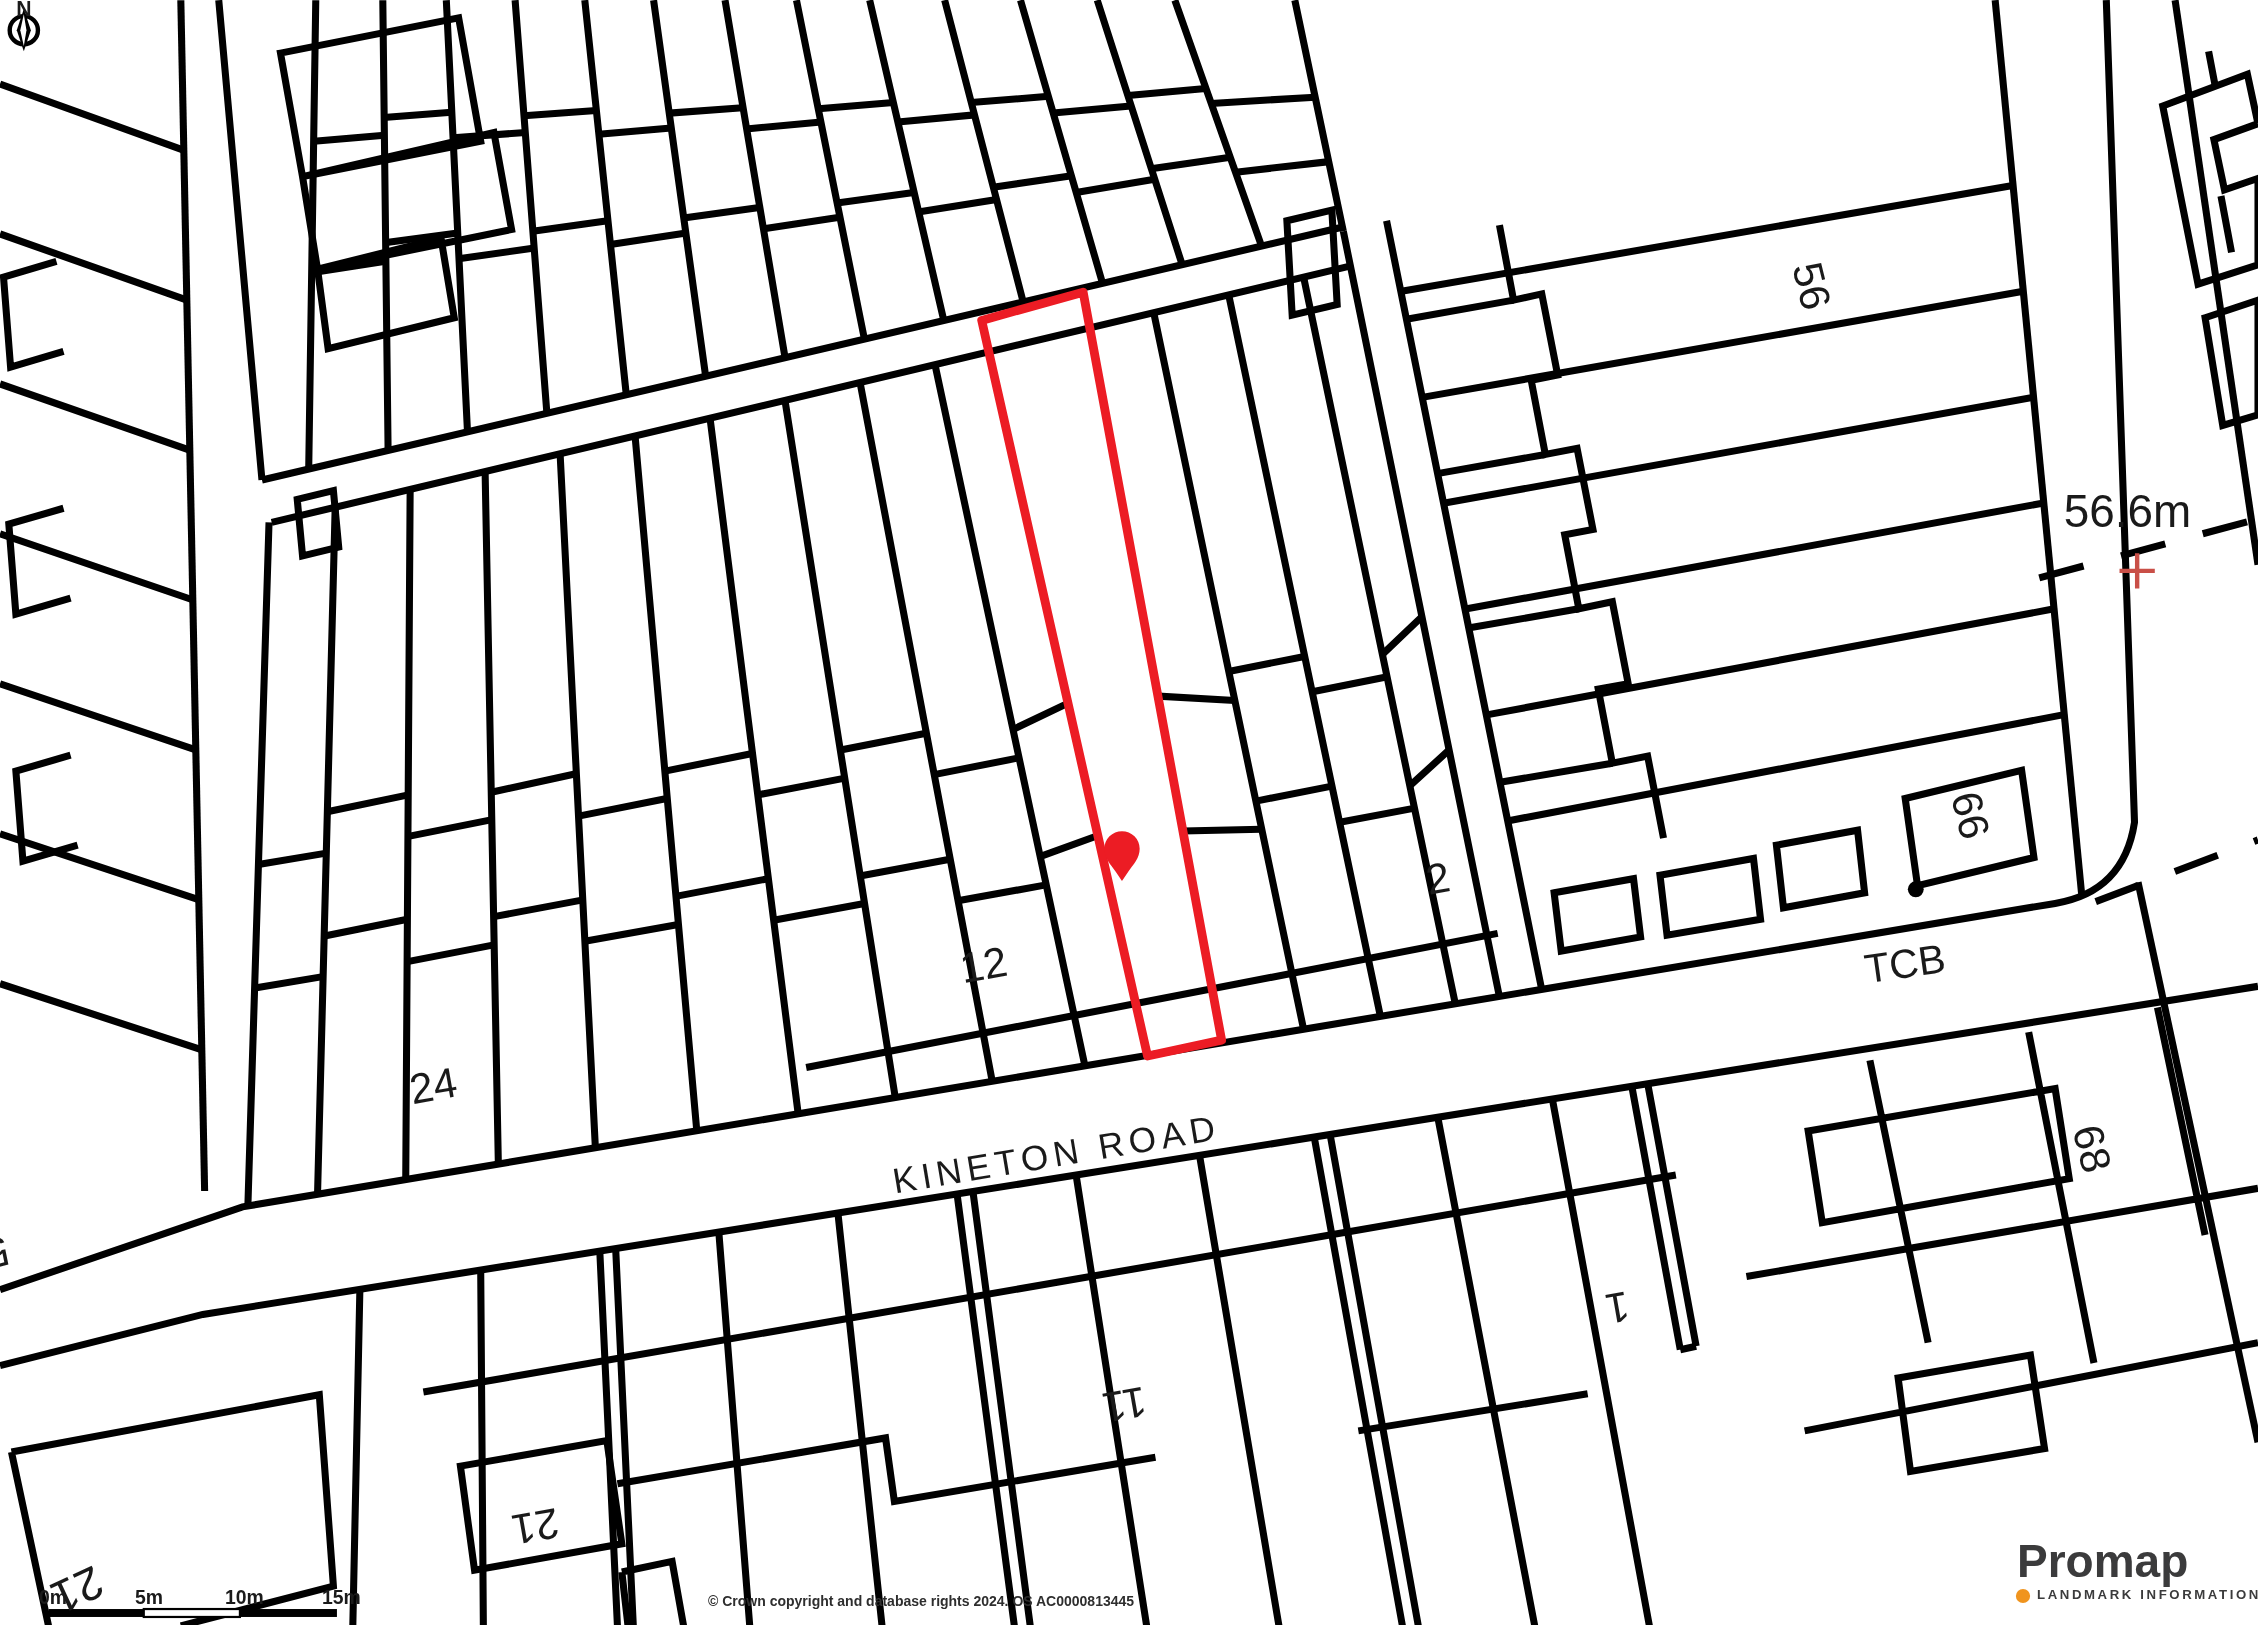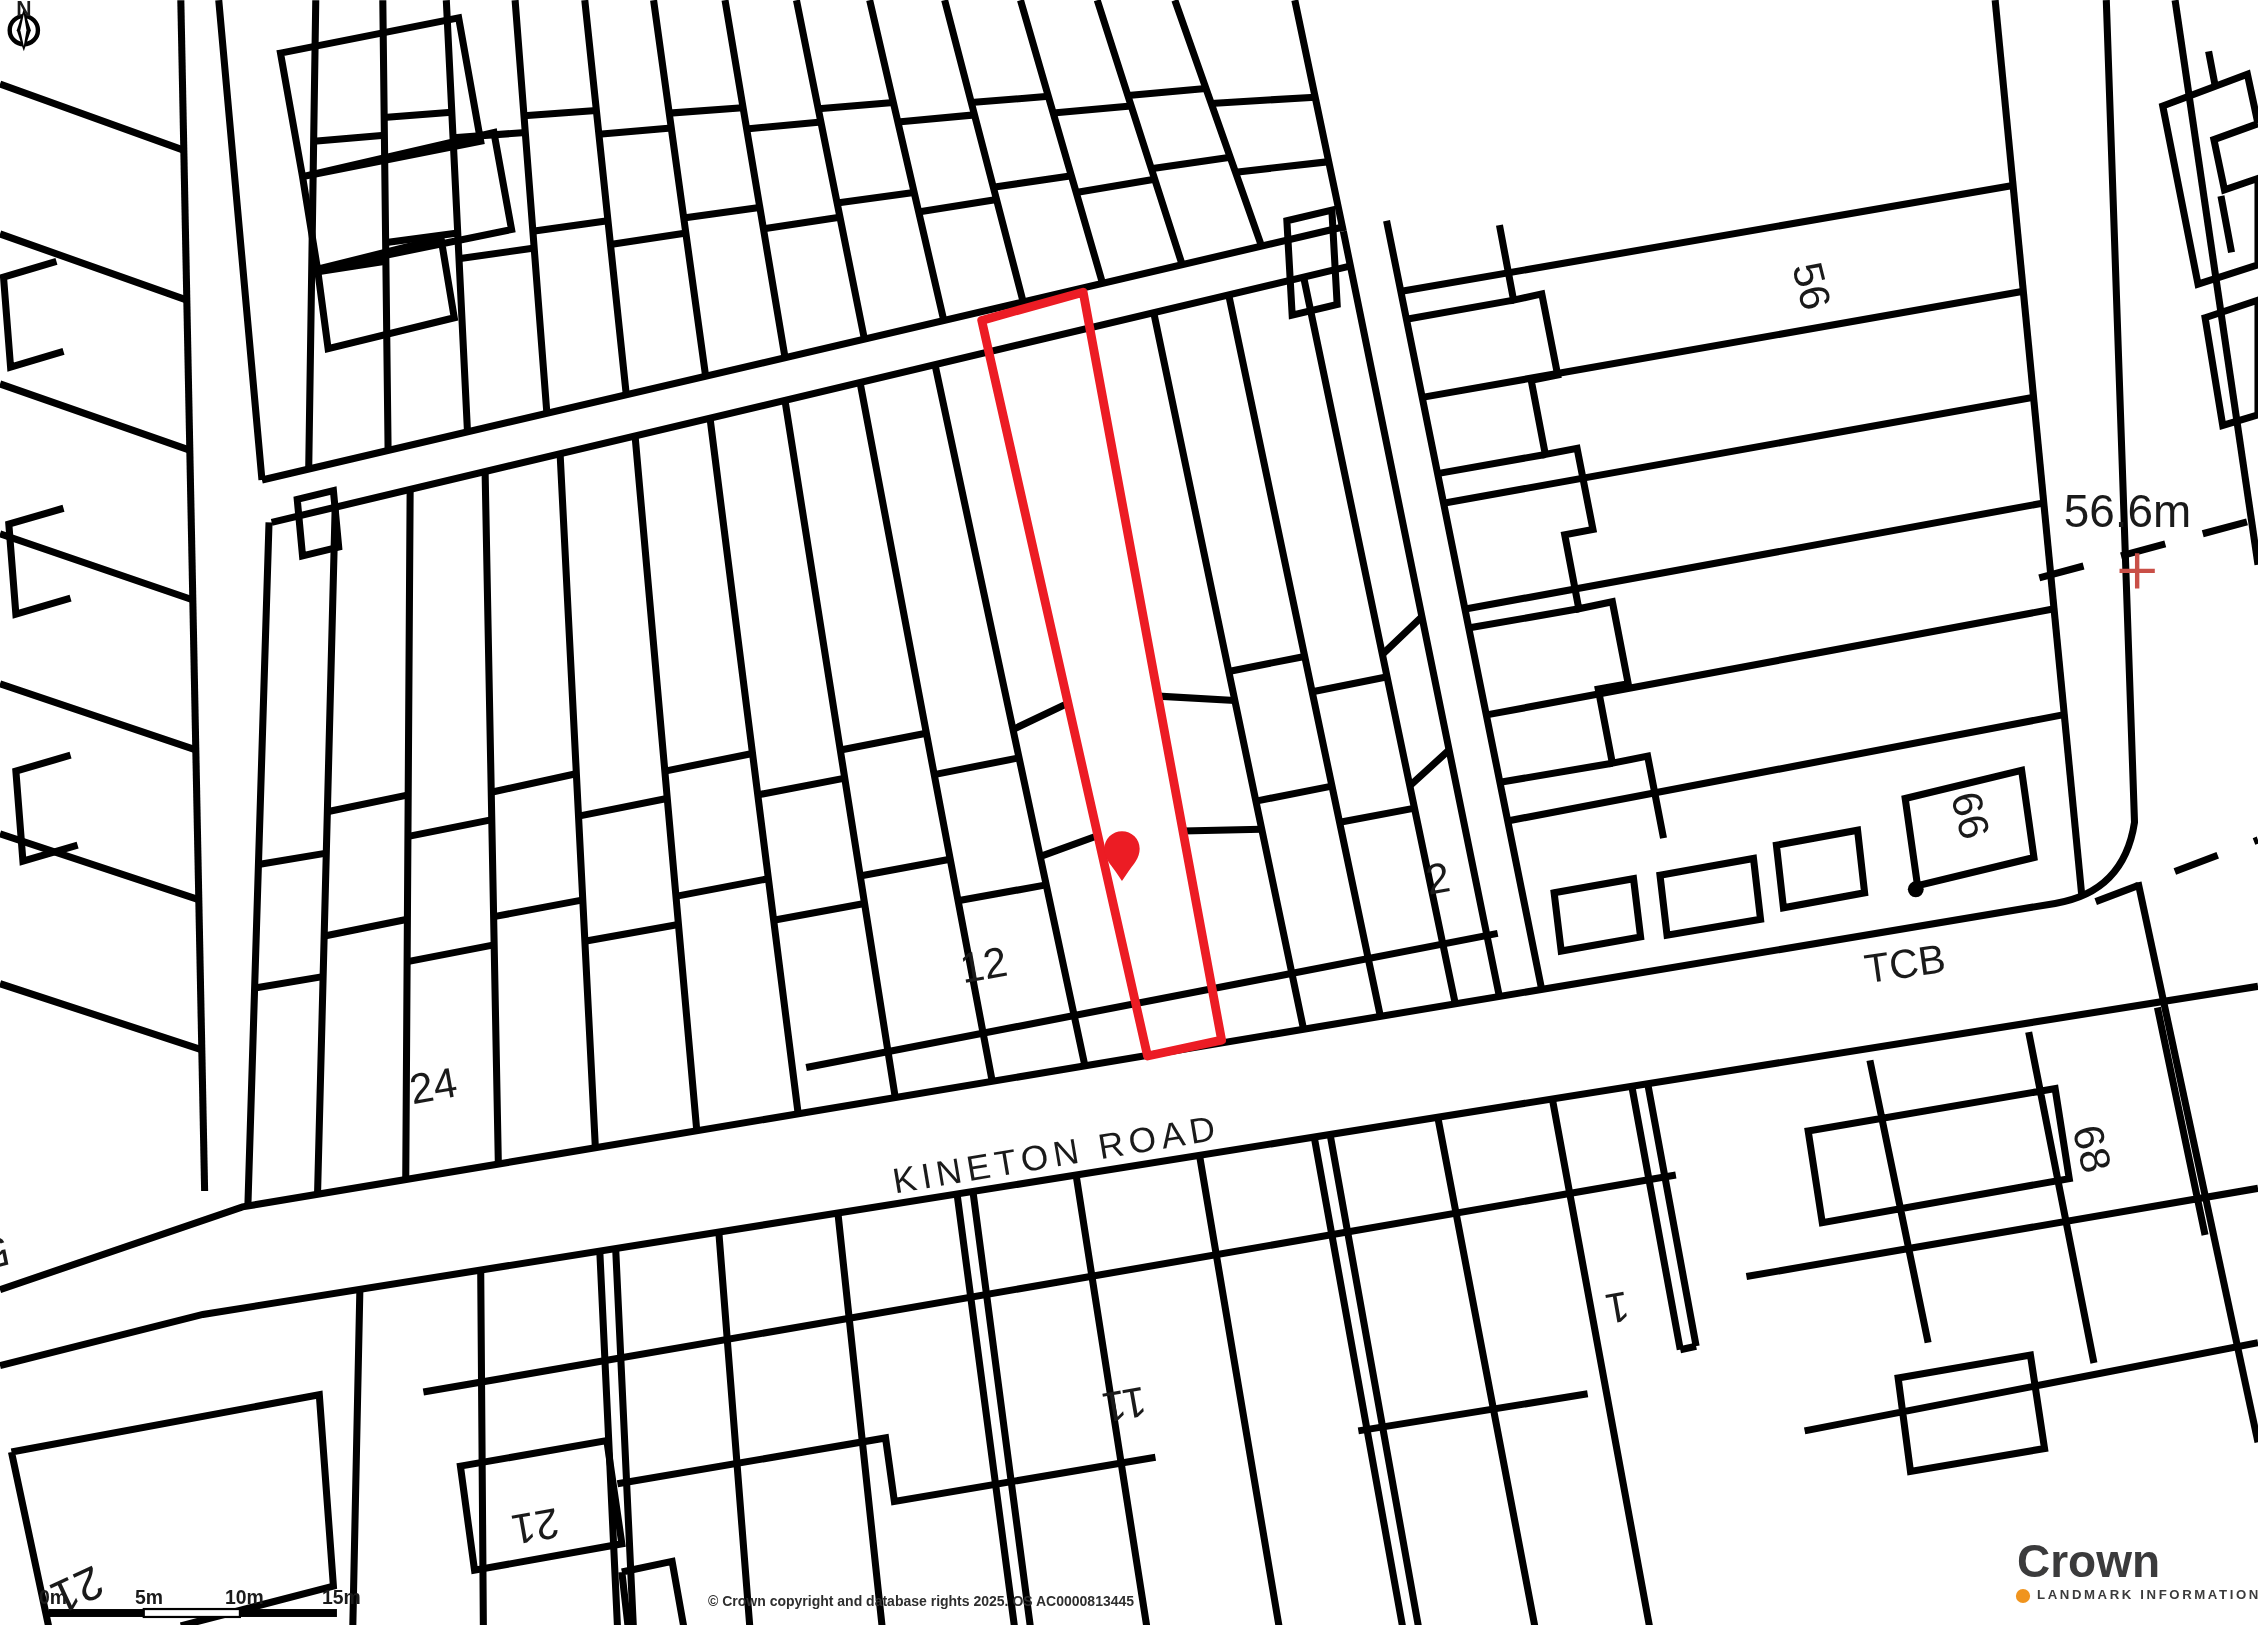"Crown" div.brand-name { text: Crown -> Promap }
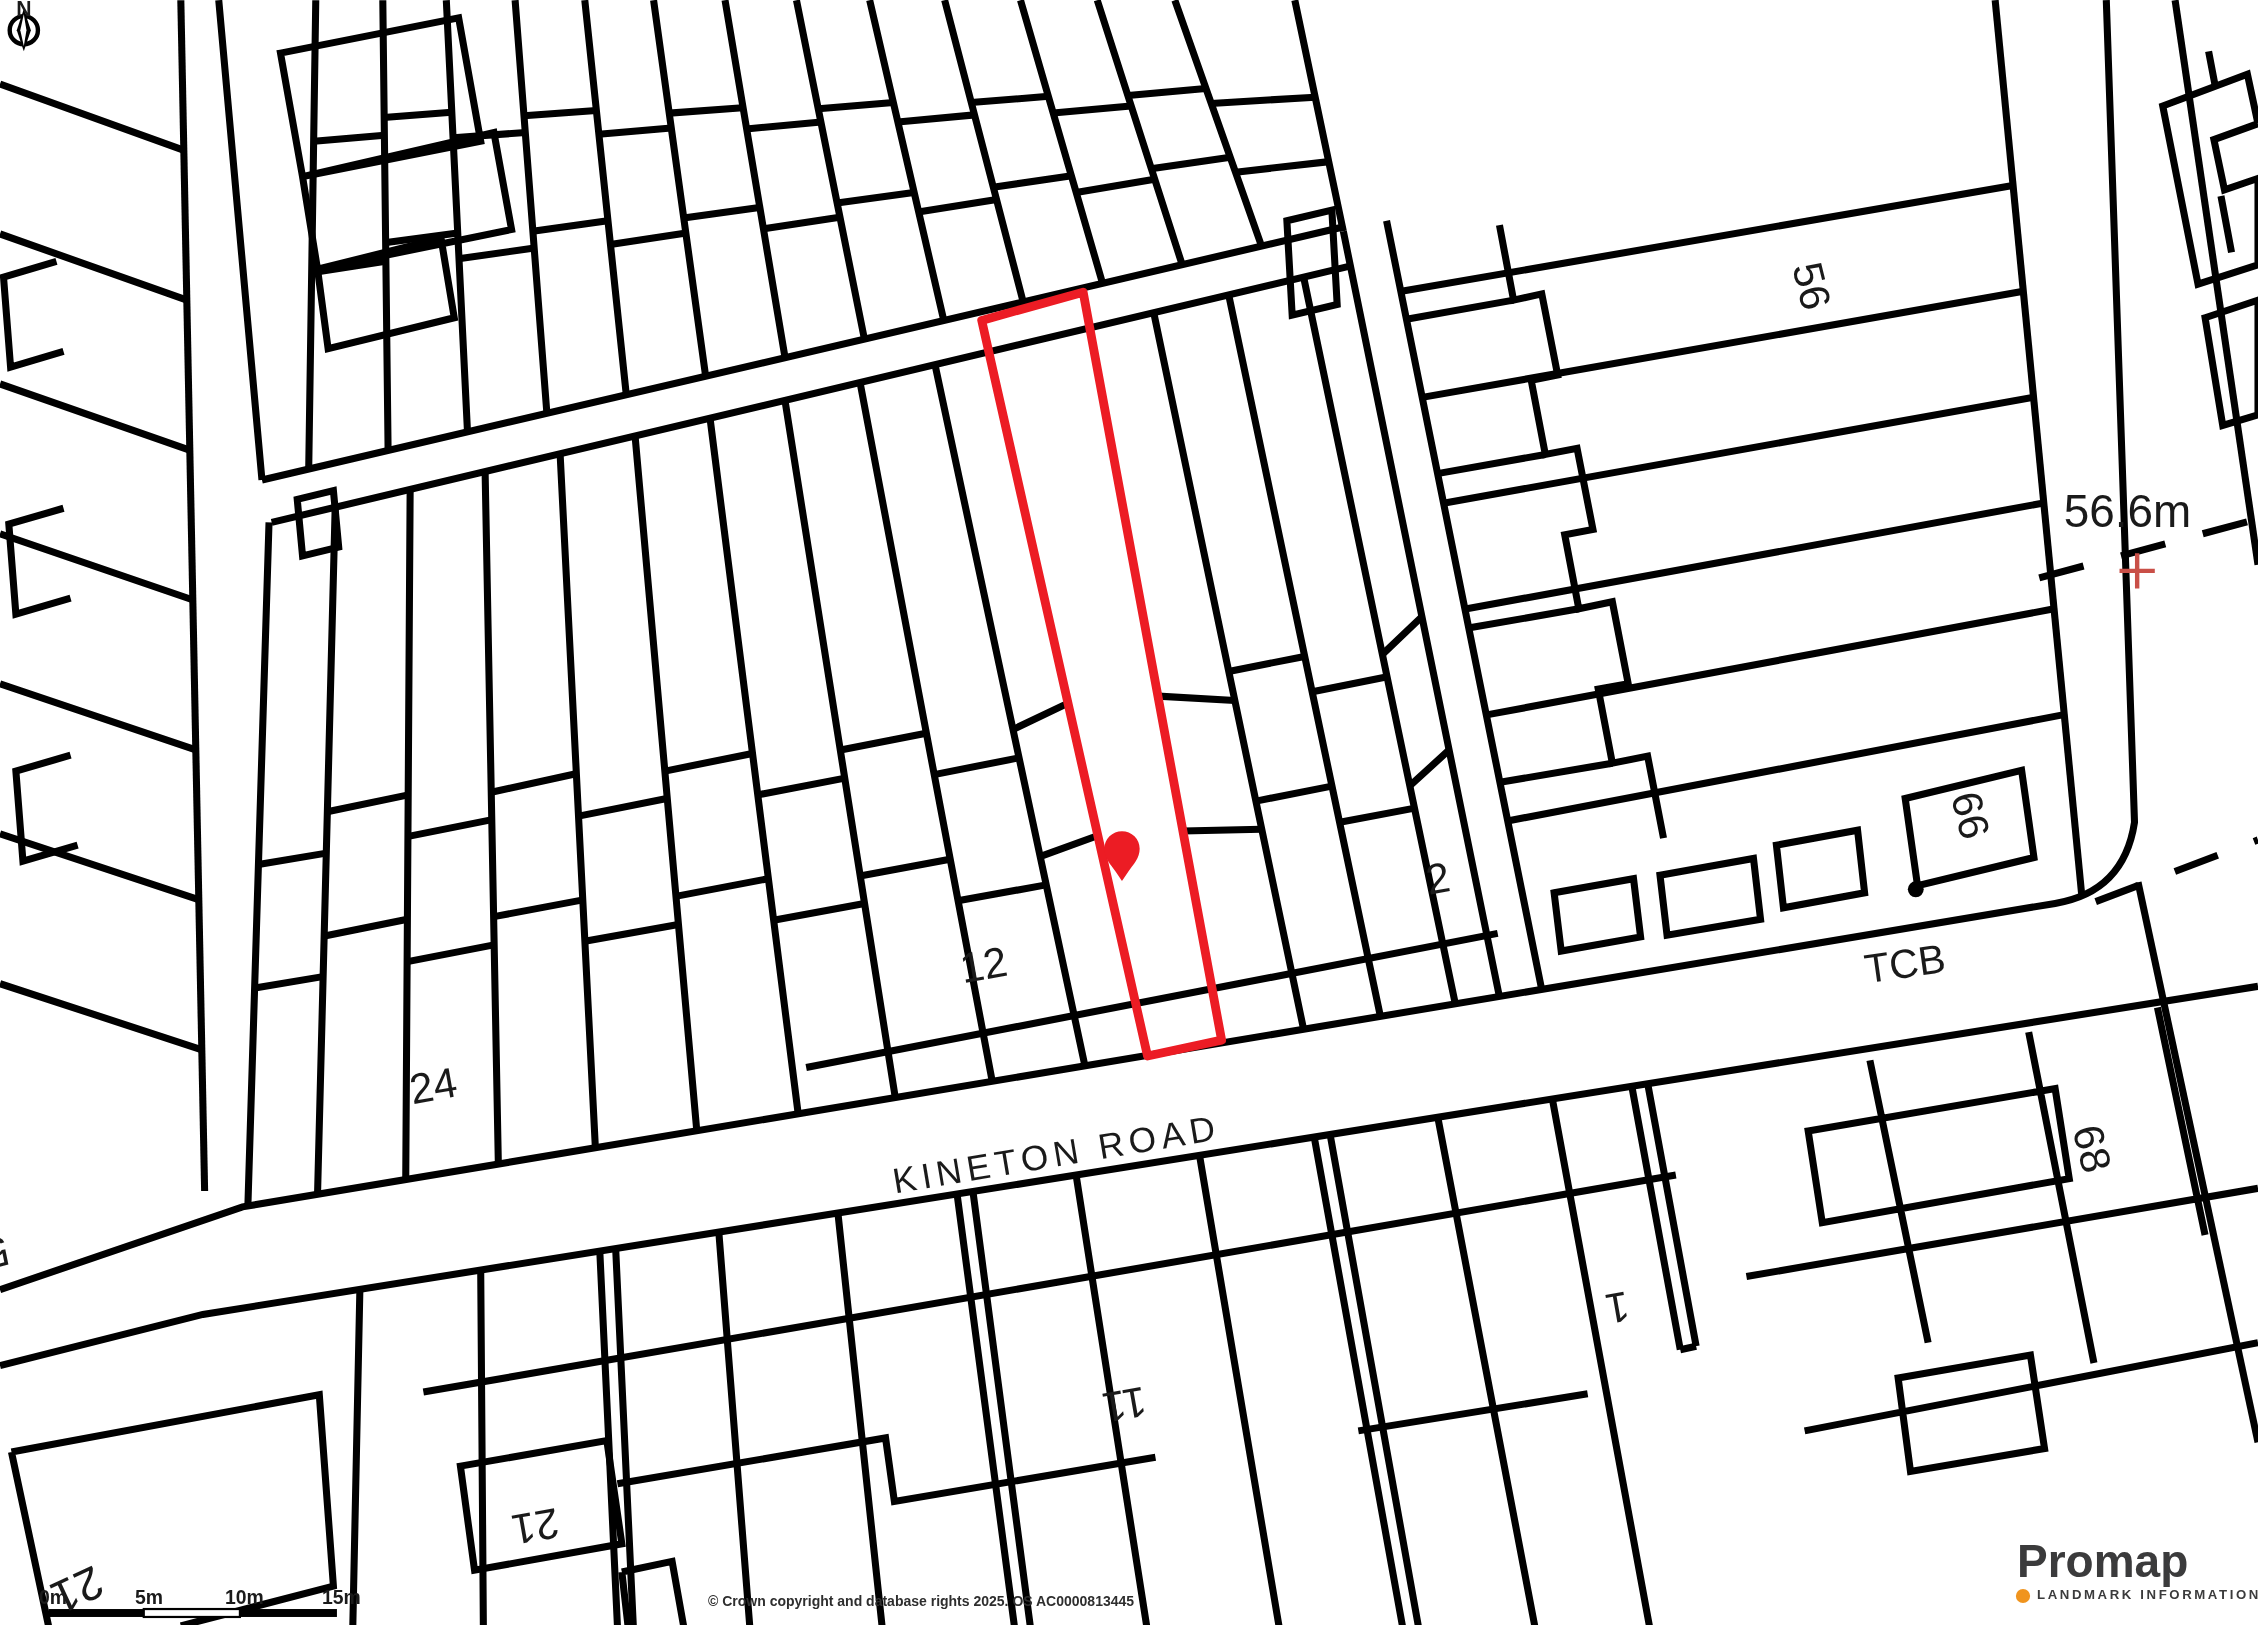"© Crown copyright and database" div.footer-copyright { text: 2025 -> 2024 }
